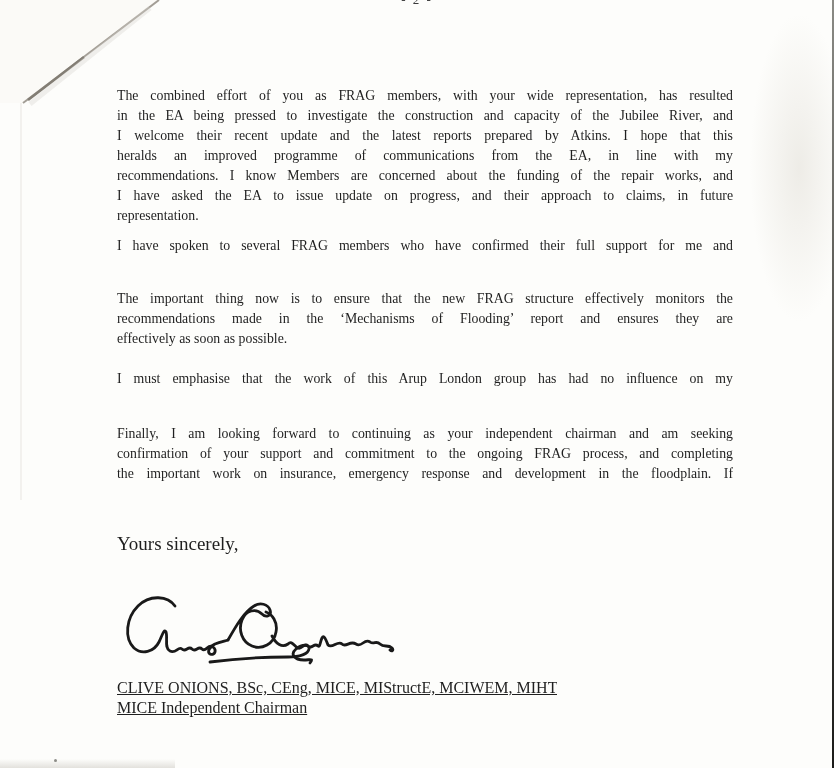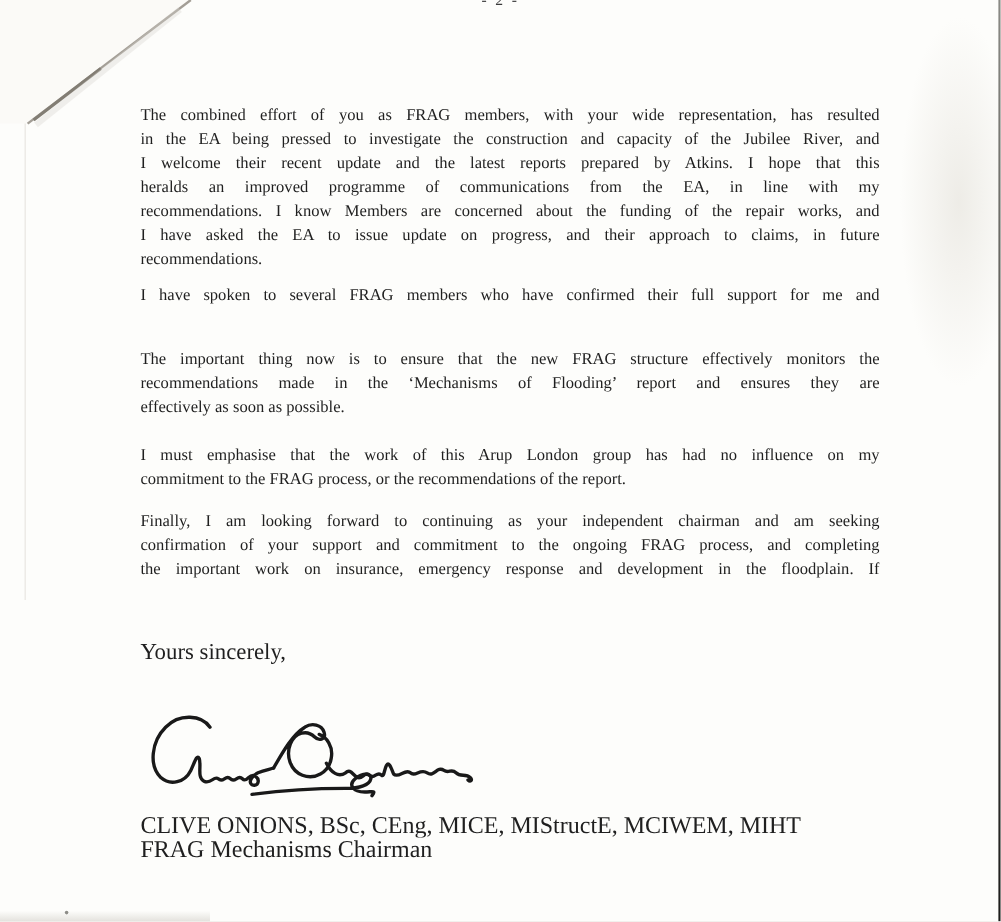"recommendations." span.ln { text: recommendations -> representation }
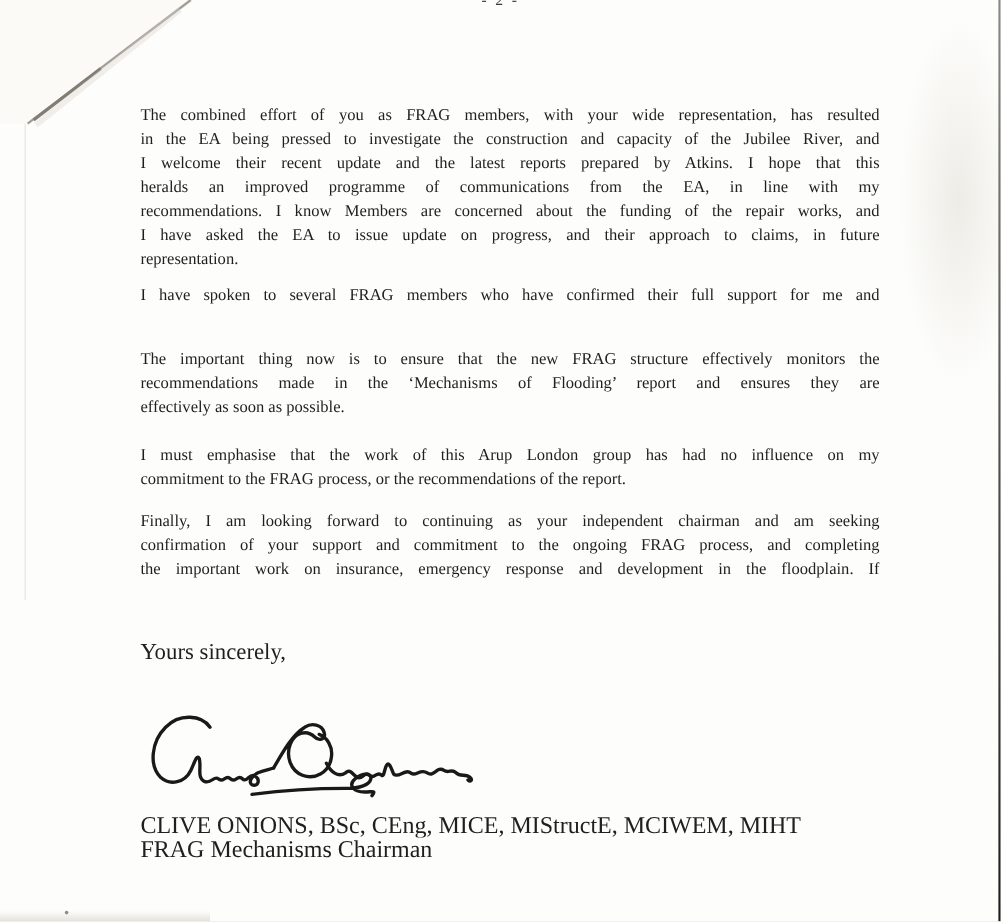"commitment to the FRAG process," span.ln { html: <span>commitment to the FRAG process, or the recommendations of the report.</span> -> none }
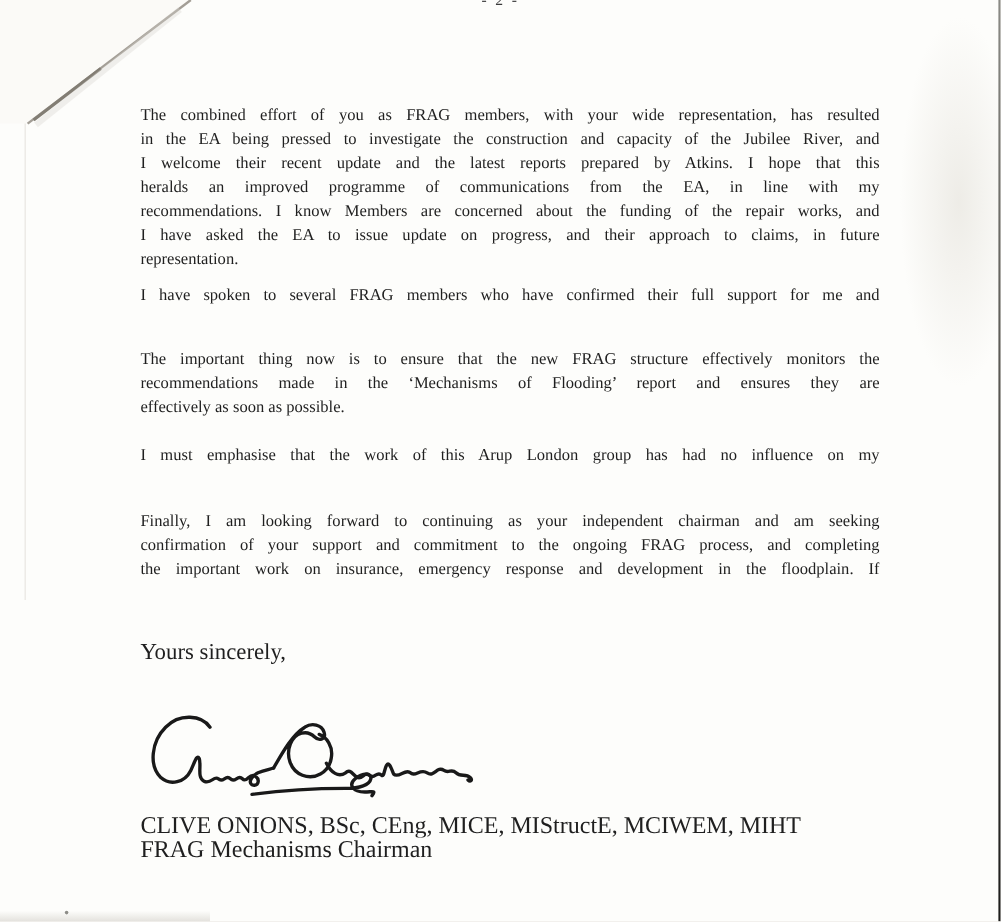"CLIVE ONIONS, BSc, CEng, MICE," .sigblock { font-size: 20px -> 16px; text-decoration: none -> underline }
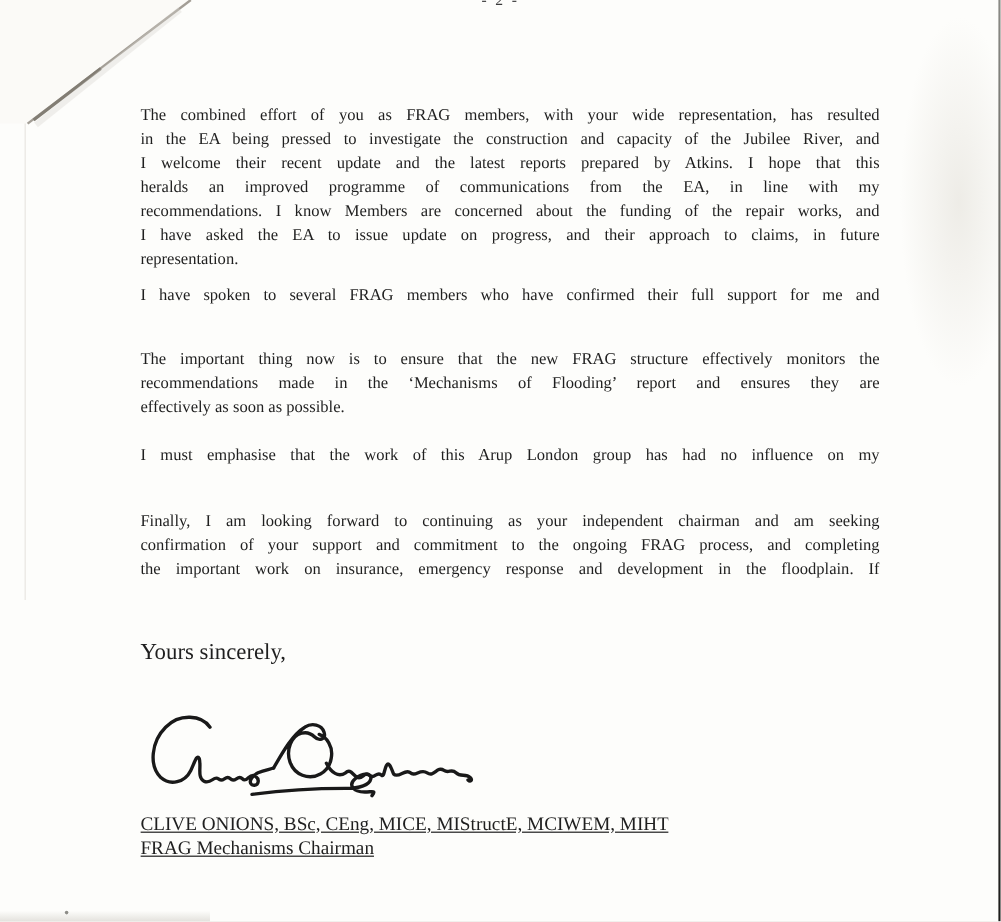"FRAG Mechanisms Chairman" span.ln { text: FRAG Mechanisms -> MICE Independent }
